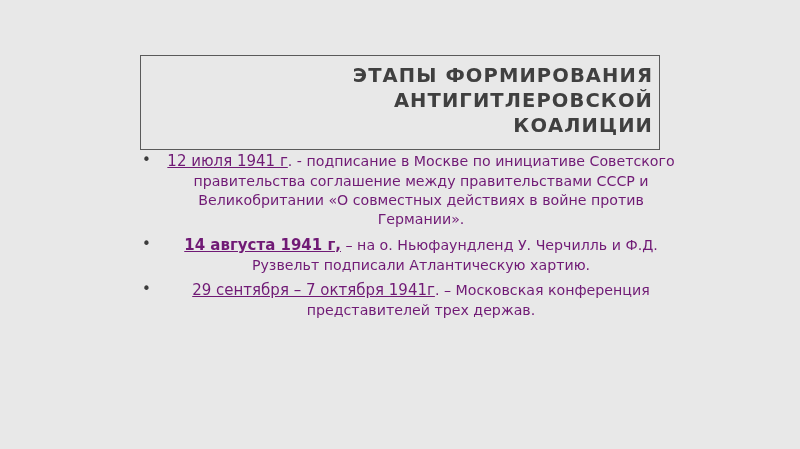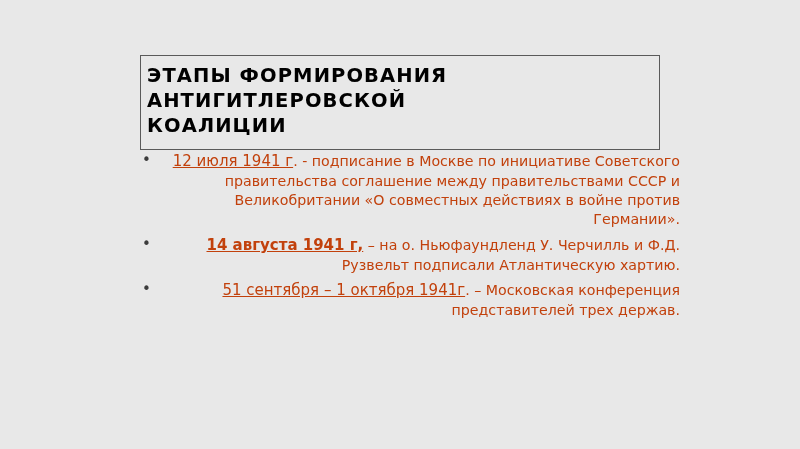"ЭТАПЫ ФОРМИРОВАНИЯ" .title-text { color: #000000 -> #404040; text-align: left -> right }
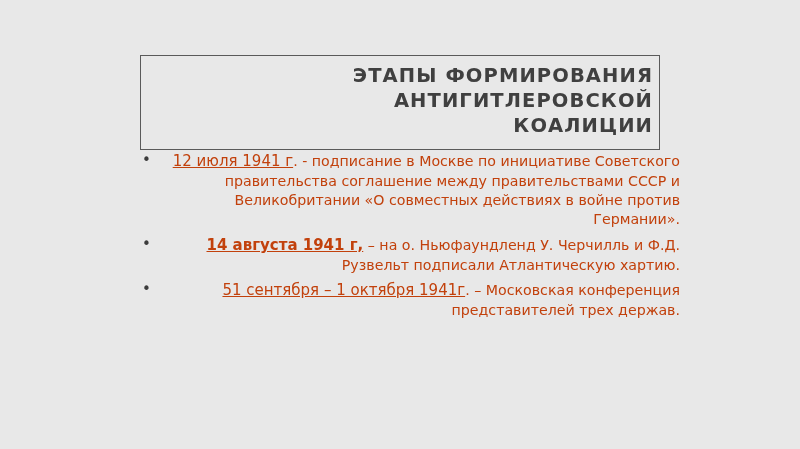"12 июля 1941 г. -" .body-list li { color: #c2410c -> #701a75; text-align: right -> center }
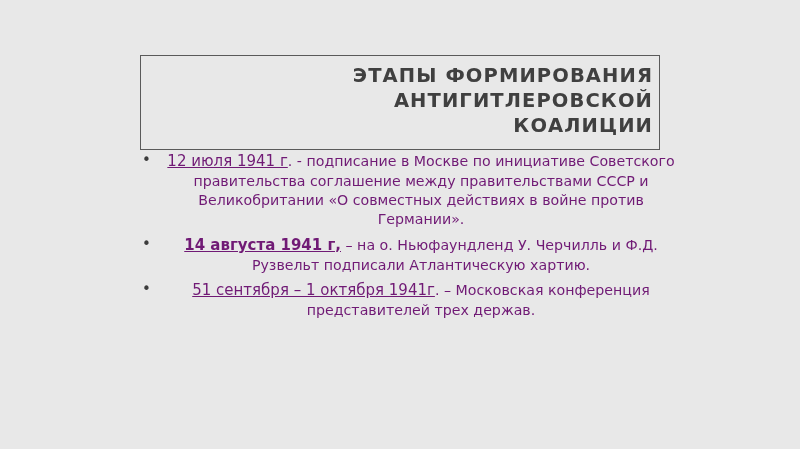"51 сентября – 1 октября" span.lead { text: 51 сентября – 1 -> 29 сентября – 7 }
